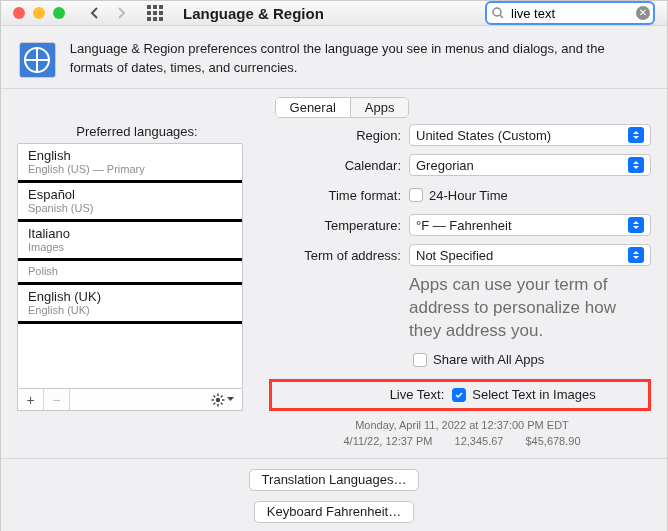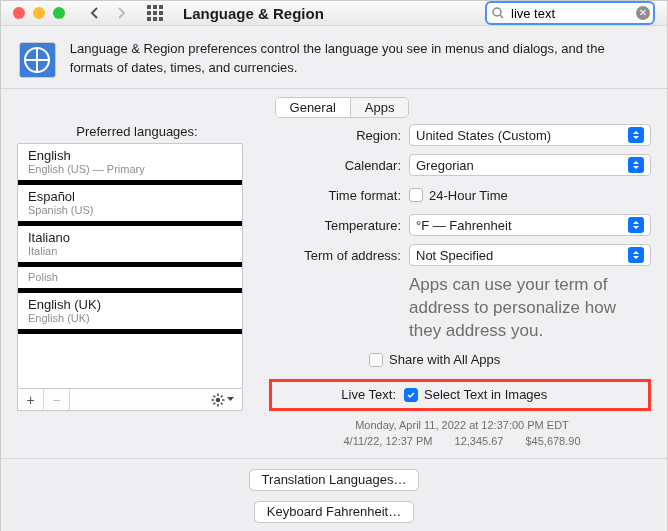"English" .lang-item { border-bottom: 5px solid #000000 -> 3px solid #000000 }
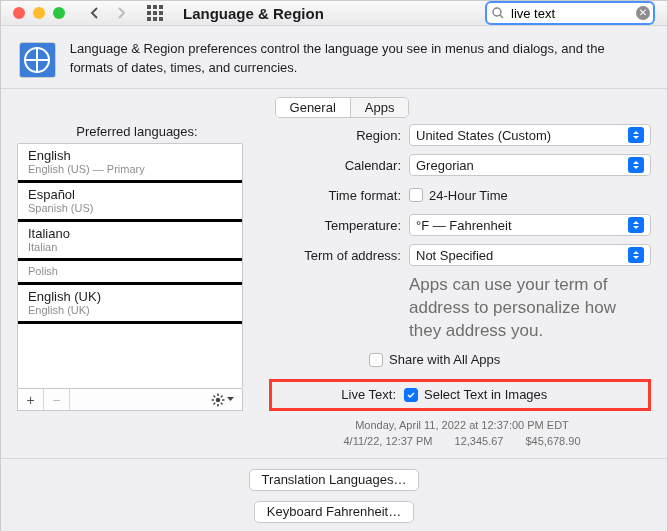"Italian" div.s { text: Italian -> Images }
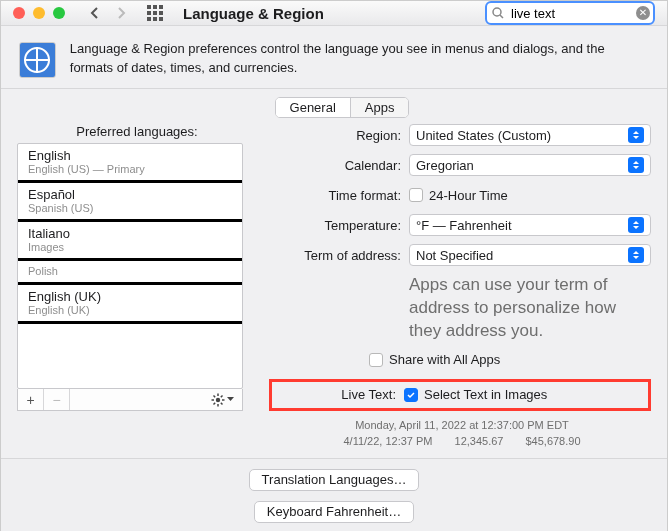"Share with All Apps" div.row { margin-left: 56px -> 100px }
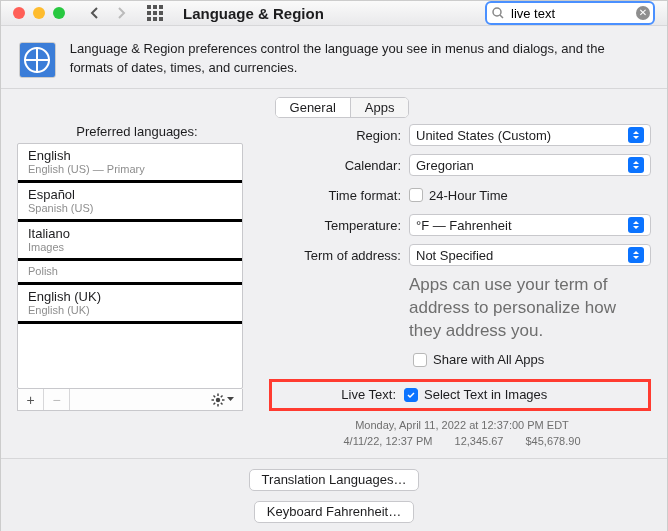"Live Text:" div.row { justify-content: none -> center }
